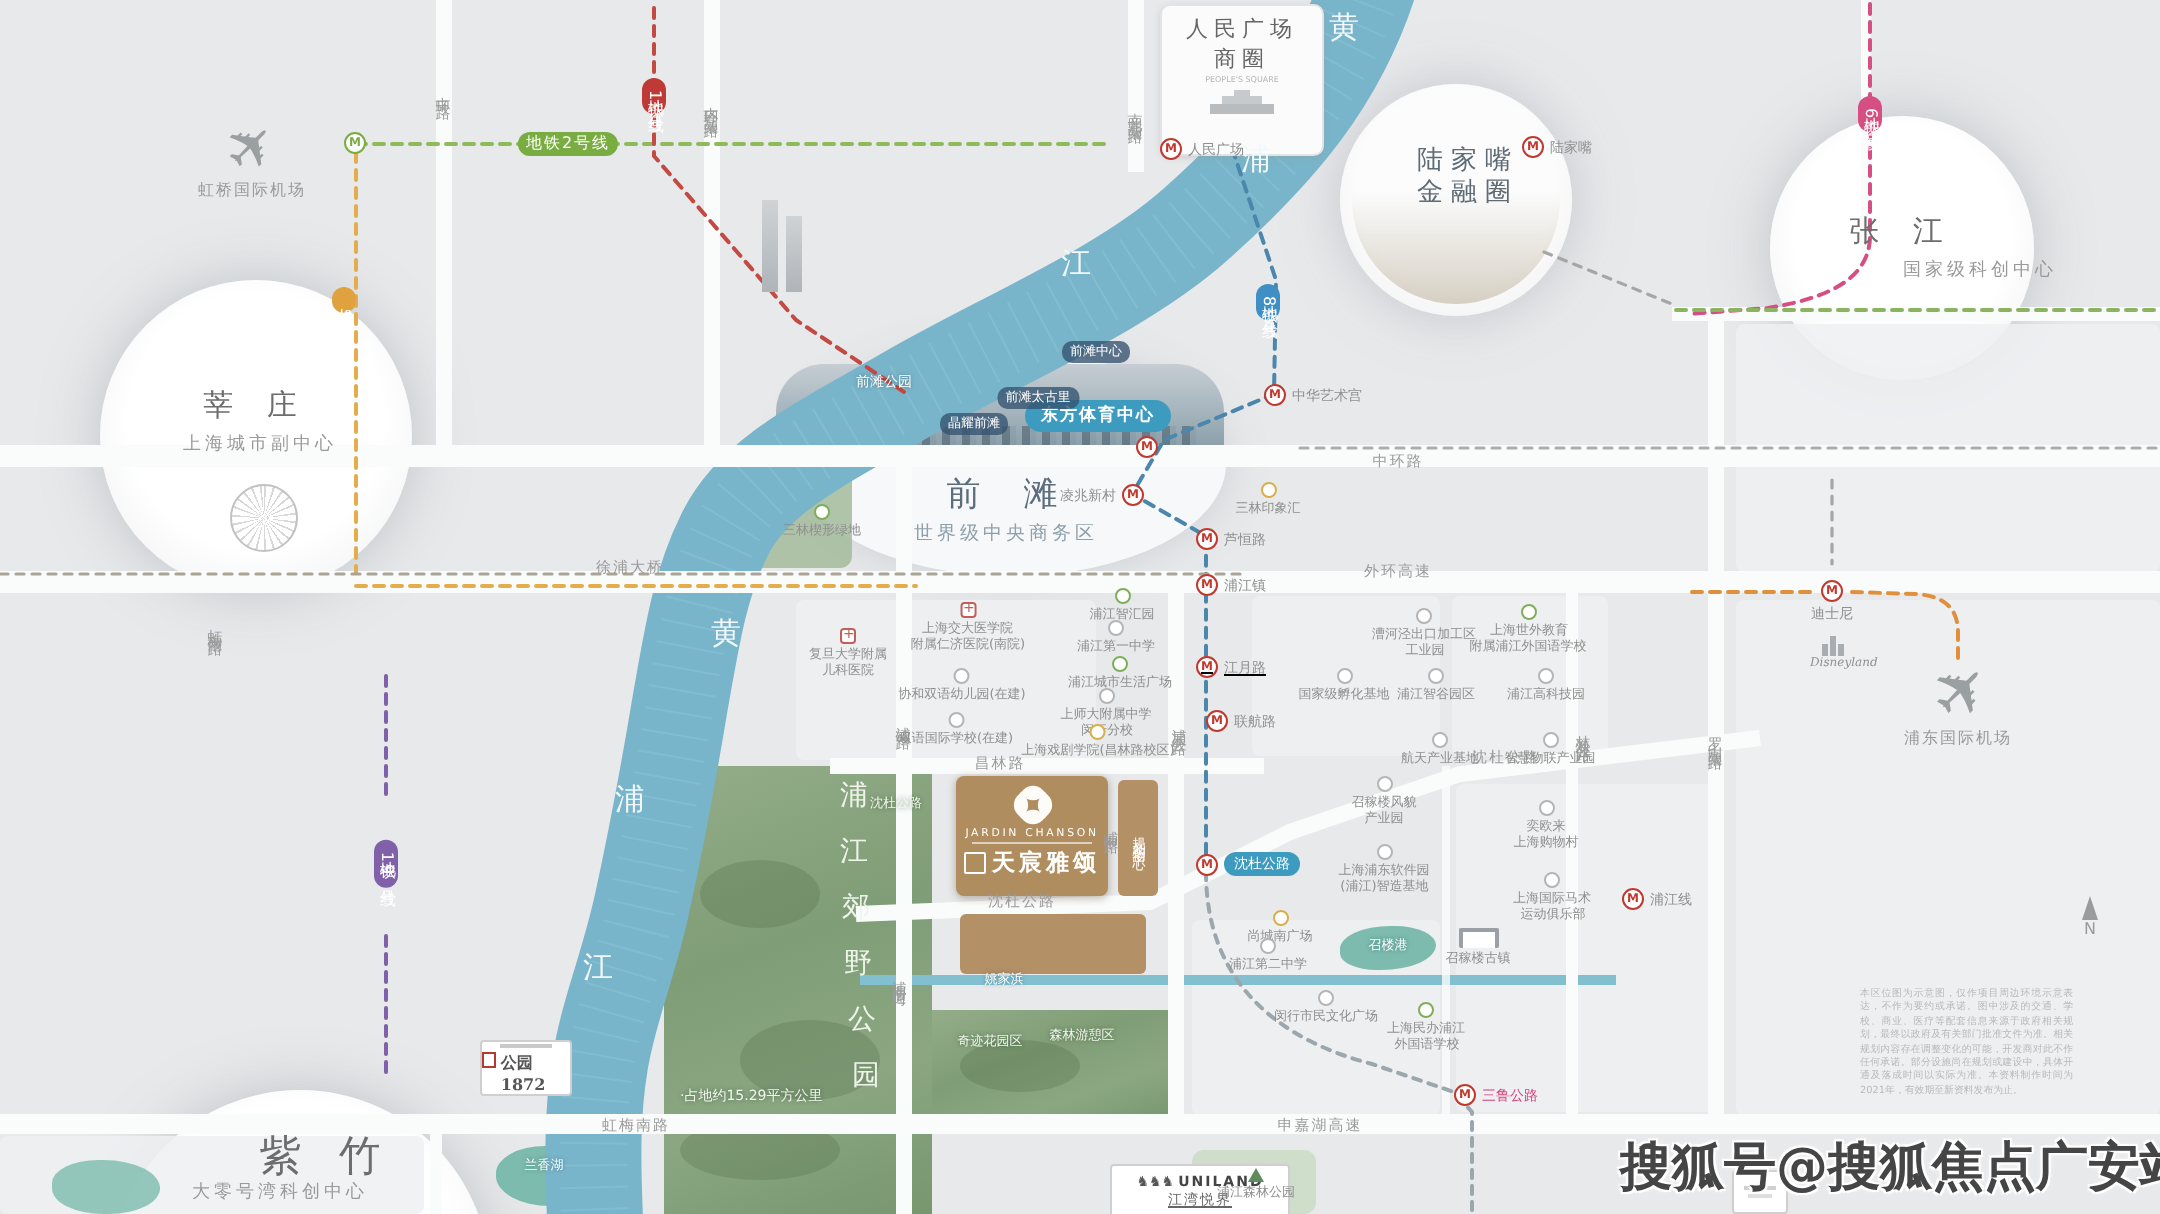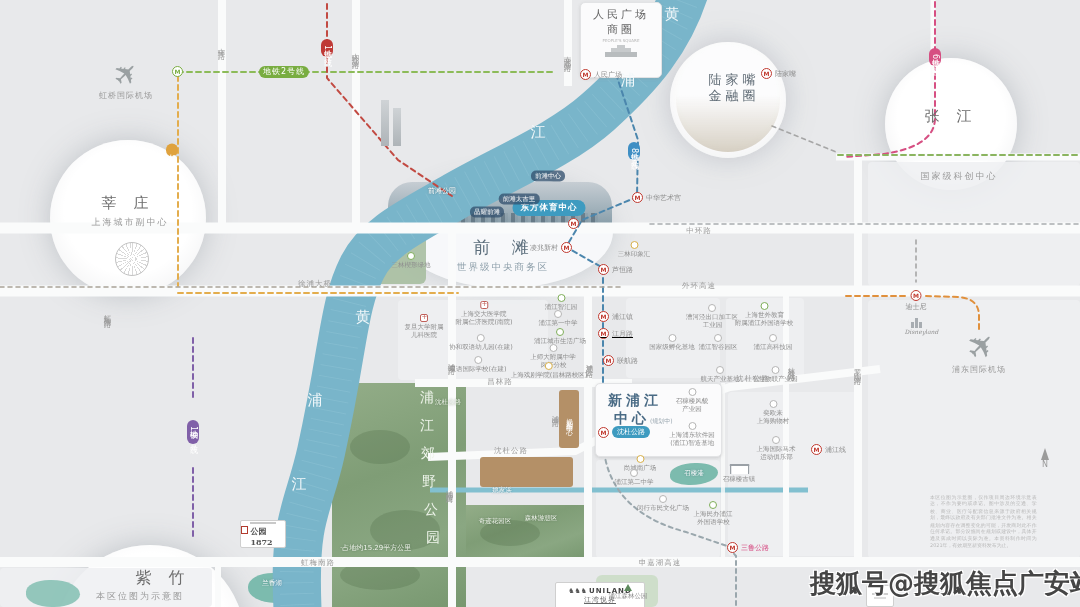"国家级科创中心" div.hub-sub { left: 959px -> 990px; margin-top: 41px -> none }
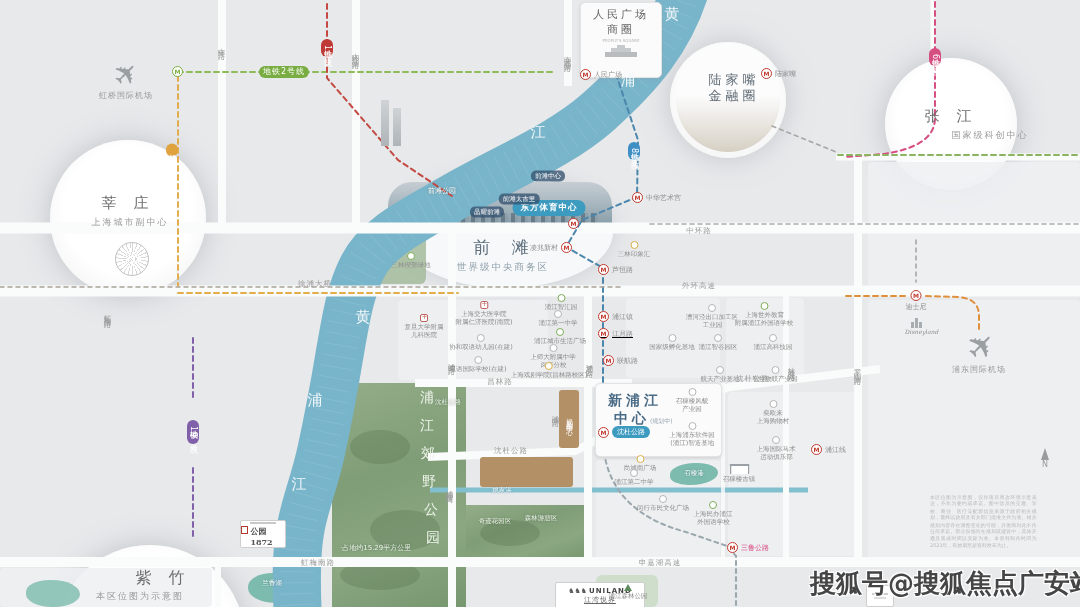"浦江镇" div.station { top: 316px -> 292px }
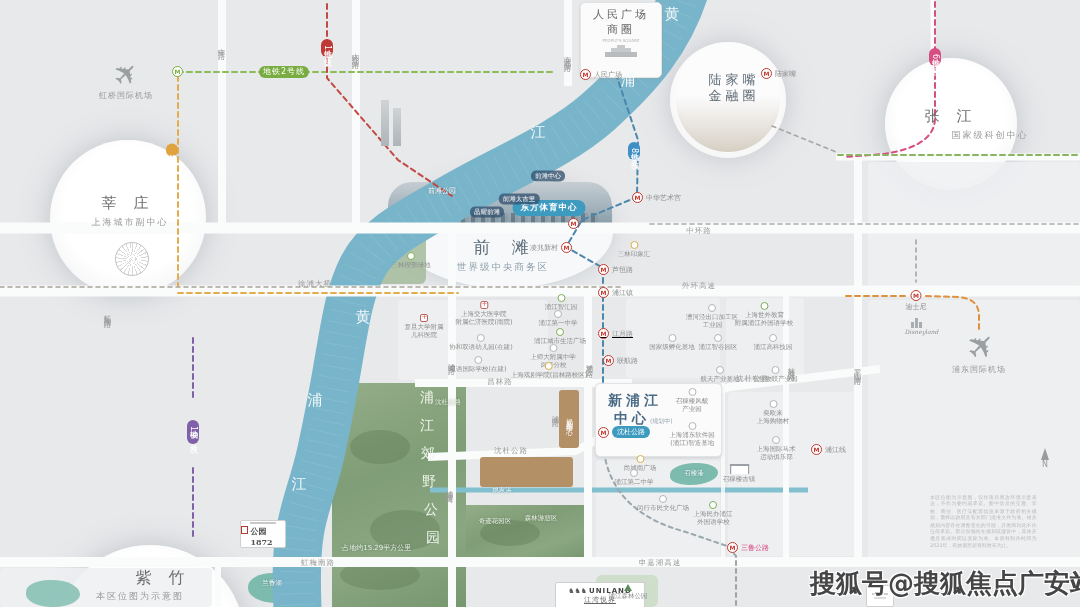"新浦江" div.white-card { html: <div> <div>新浦江</div> <div> <span>中心</span> <span>(规划中)</span> </div> </div> -> none }
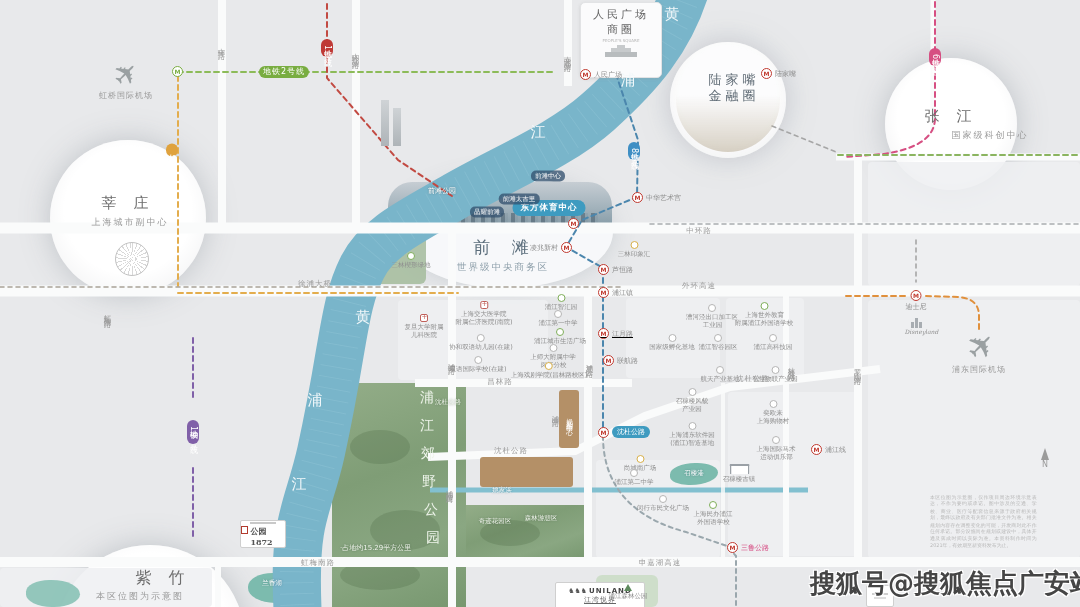"天宸雅颂" div.prop-card { html: none -> <div> <div> <span></span> <span></span> <span></span> <span></span> </div> <div>JARDIN CHANSON</div> <div></div> <div> <span></span> <span>天宸雅颂</span> </div> </div> }
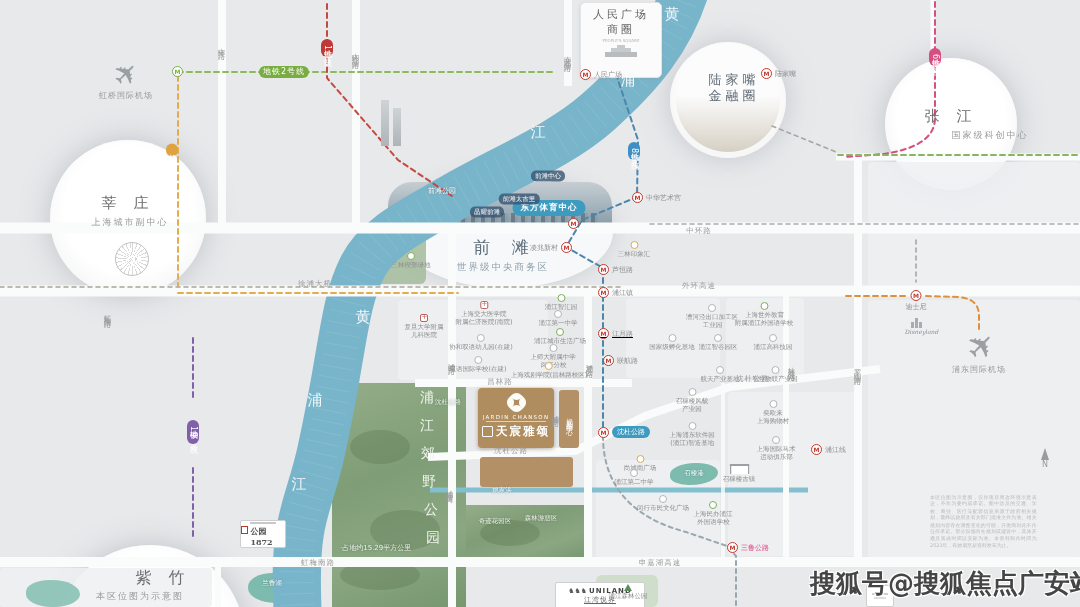"紫 竹" div.hub-title { font-size: 16px -> 21px }
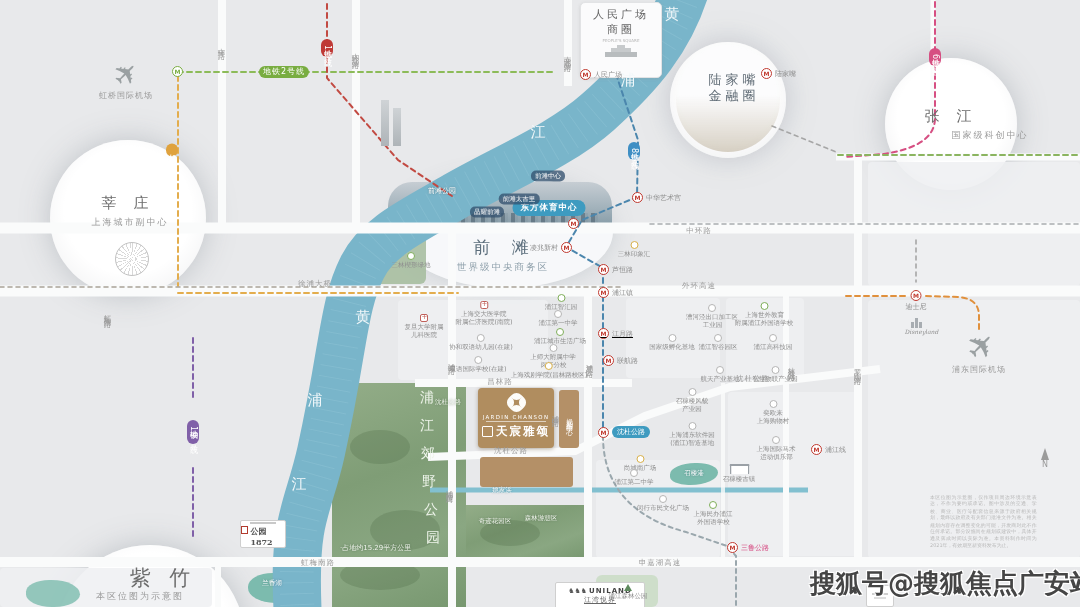"本区位图为示意图" div.hub-sub { text: 本区位图为示意图 -> 大零号湾科创中心 }
